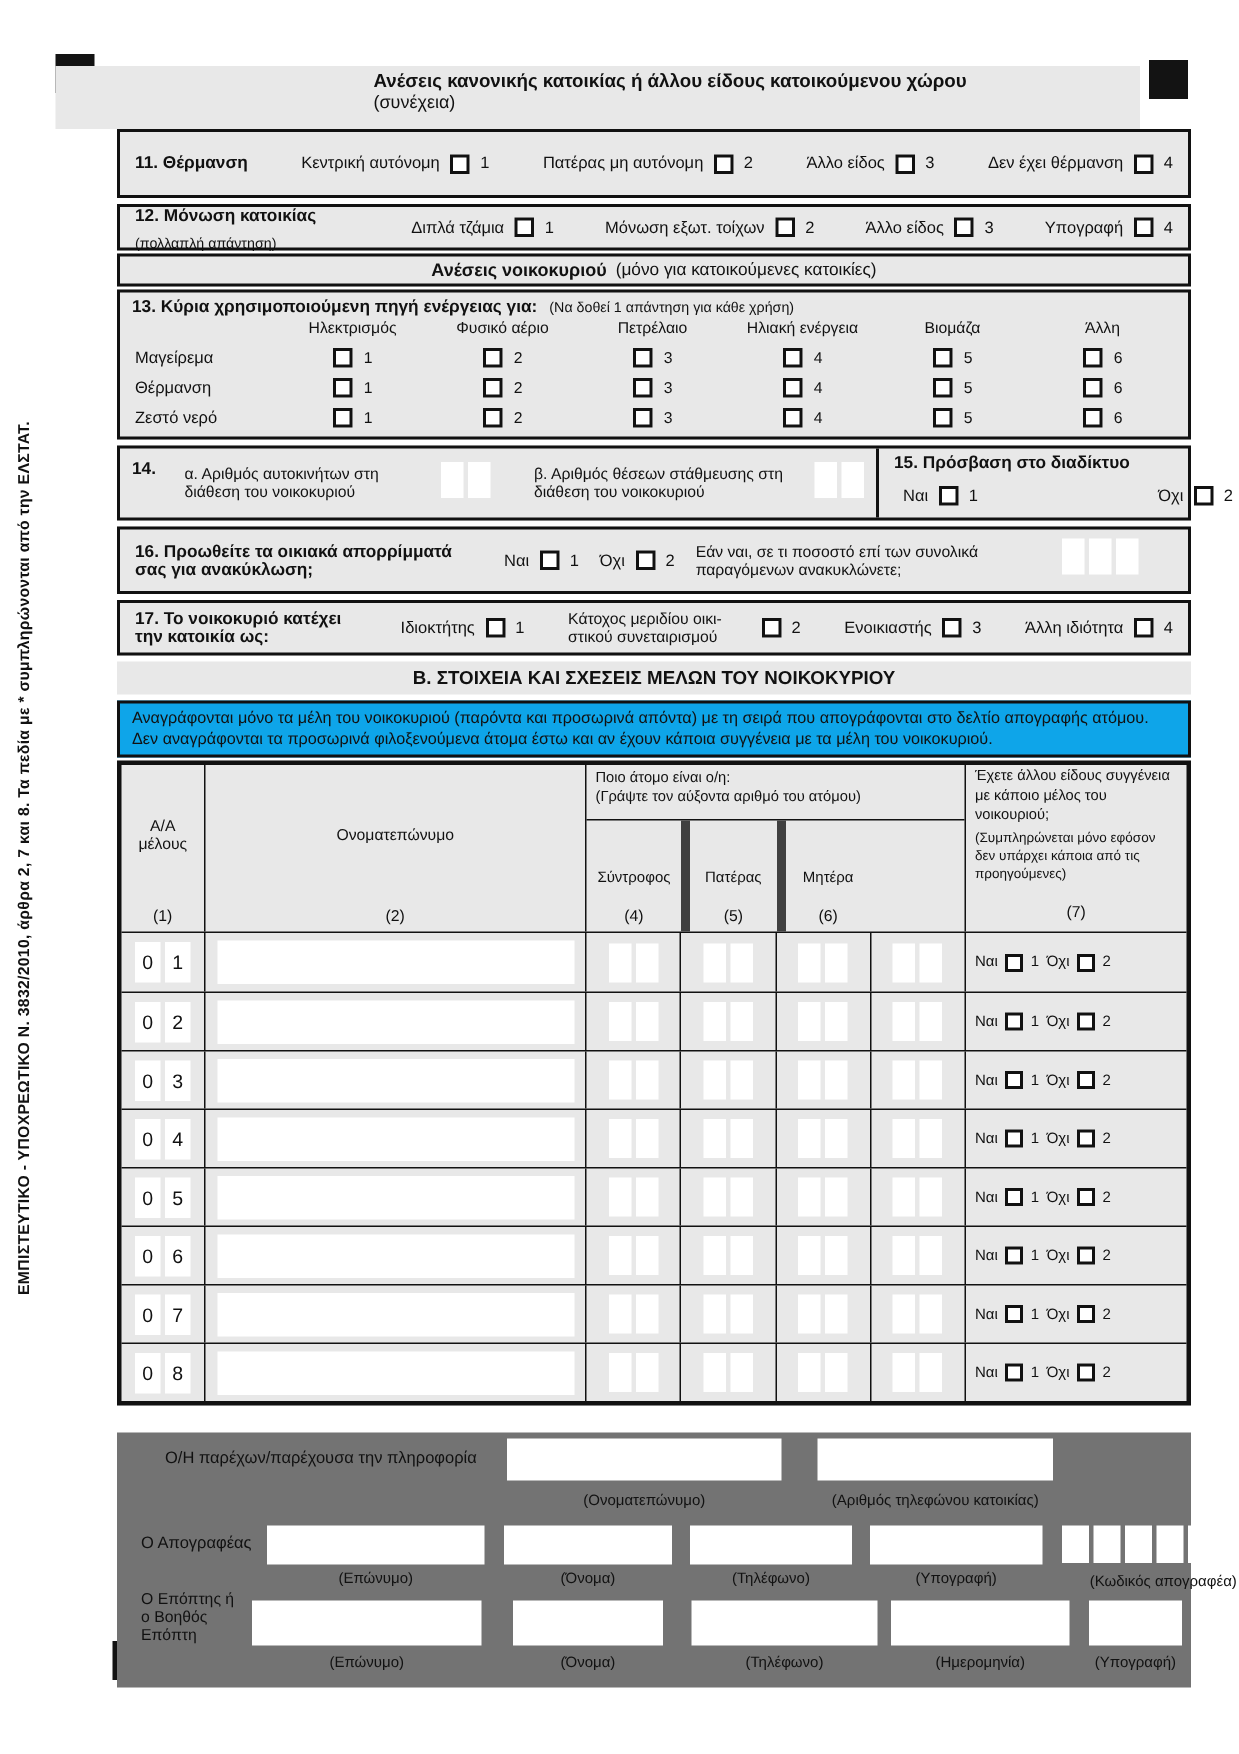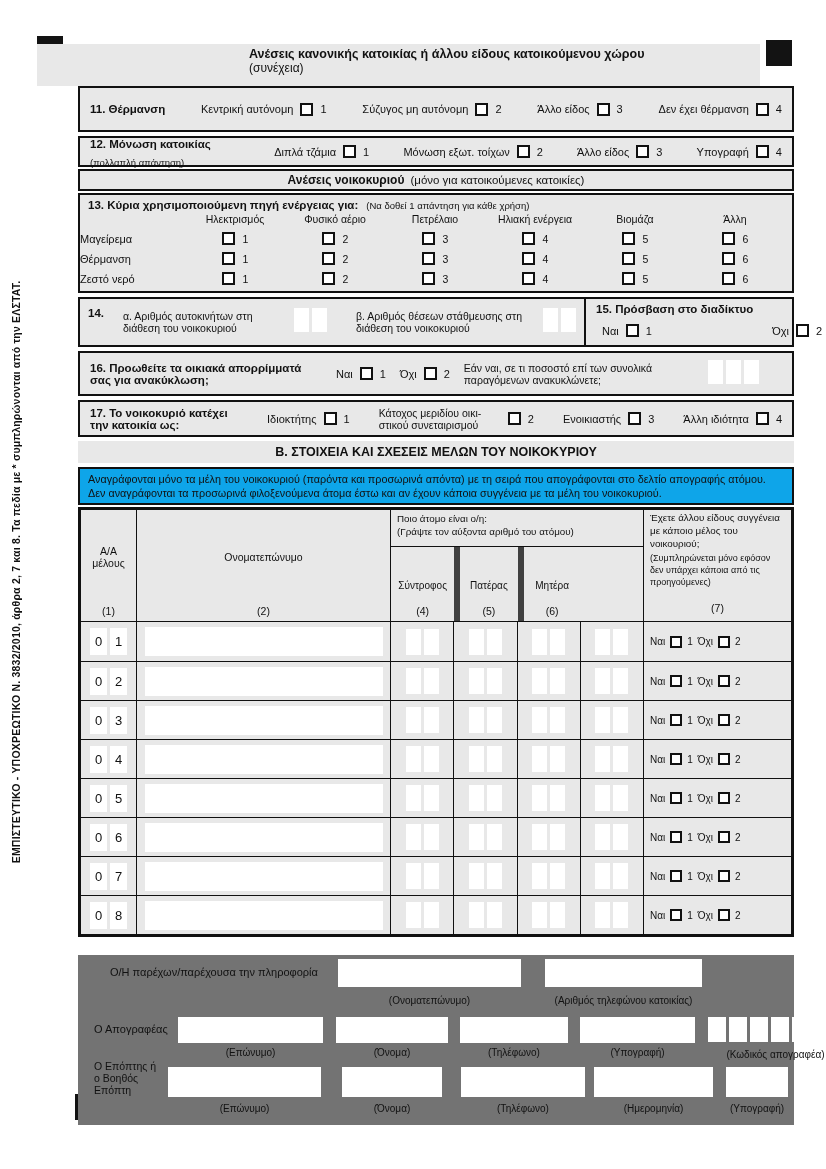"Σύζυγος μη αυτόνομη" span.opt-label { text: Σύζυγος -> Πατέρας }
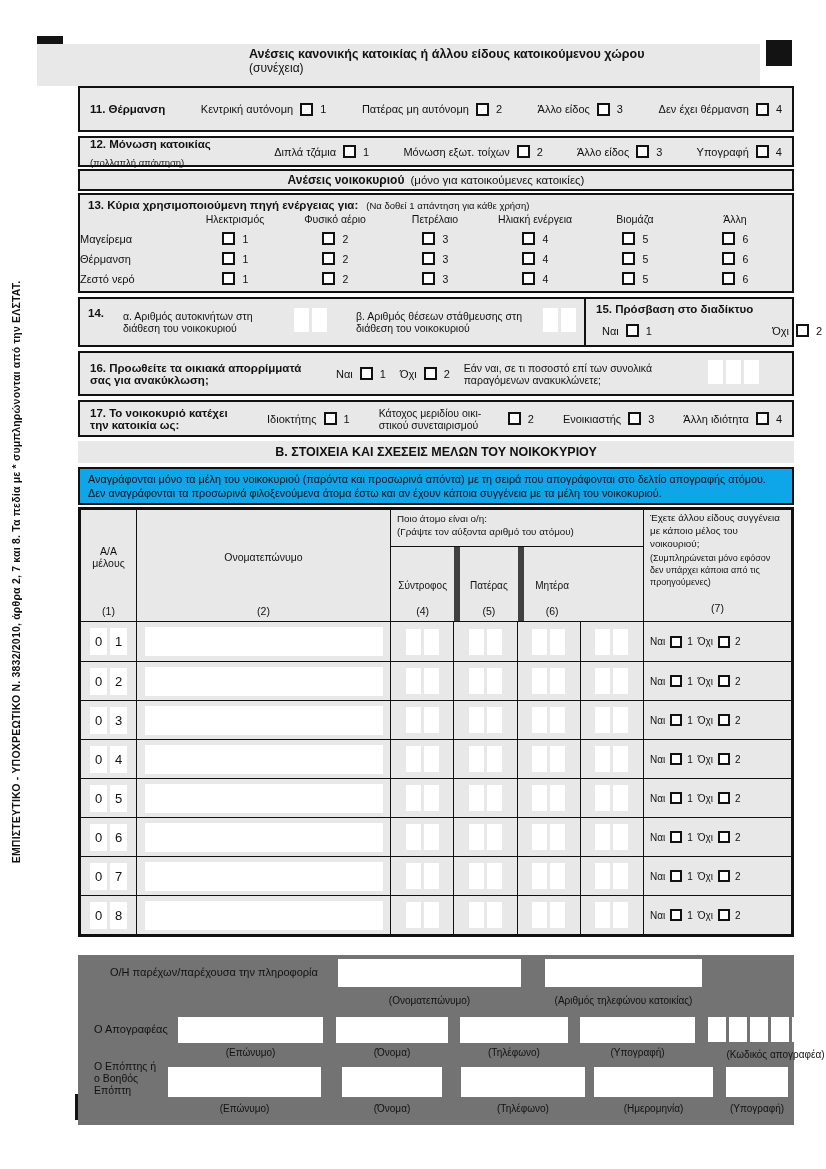"Μαγείρεμα" .egrid .erow-label { padding-left: none -> 10px }
